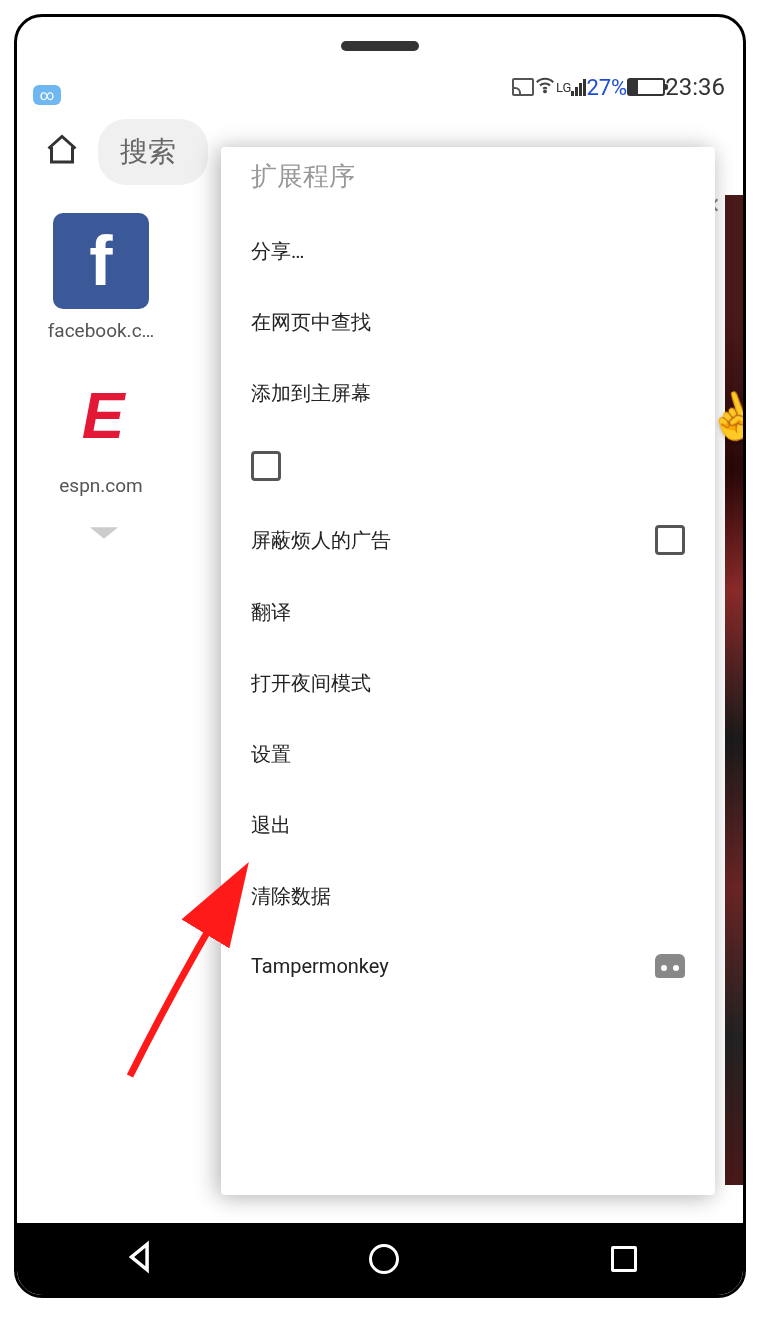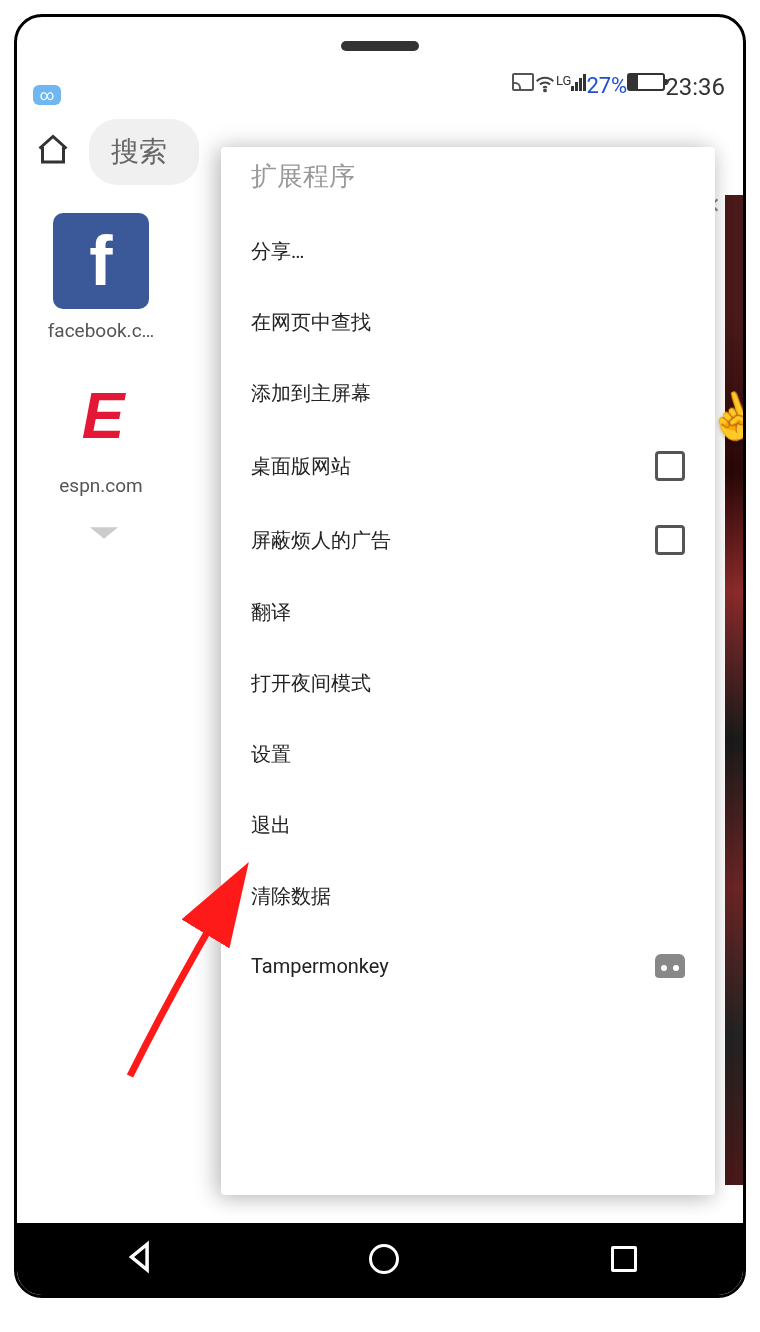"LG" .status-icons { align-items: flex-start -> center }
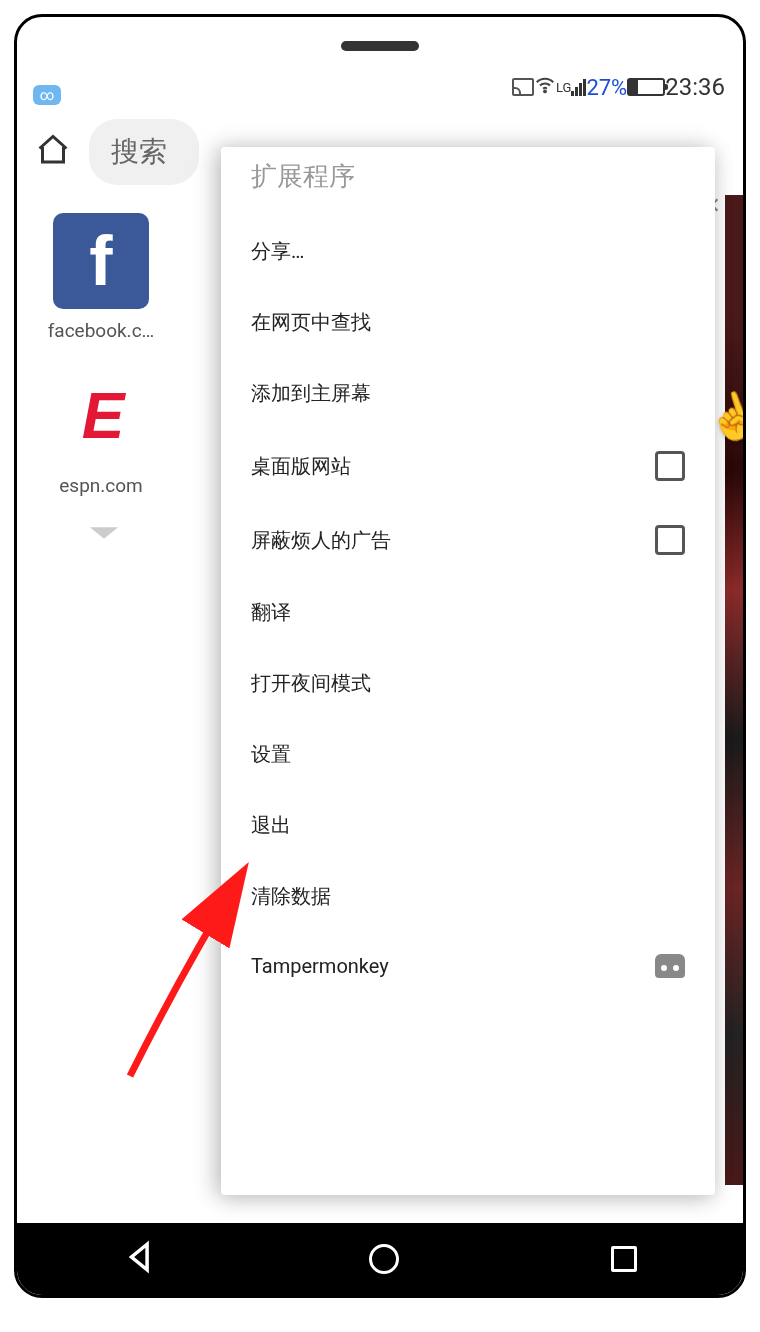"搜索" .browser-bar { padding: 14px 18px 10px -> 14px 27px 10px }
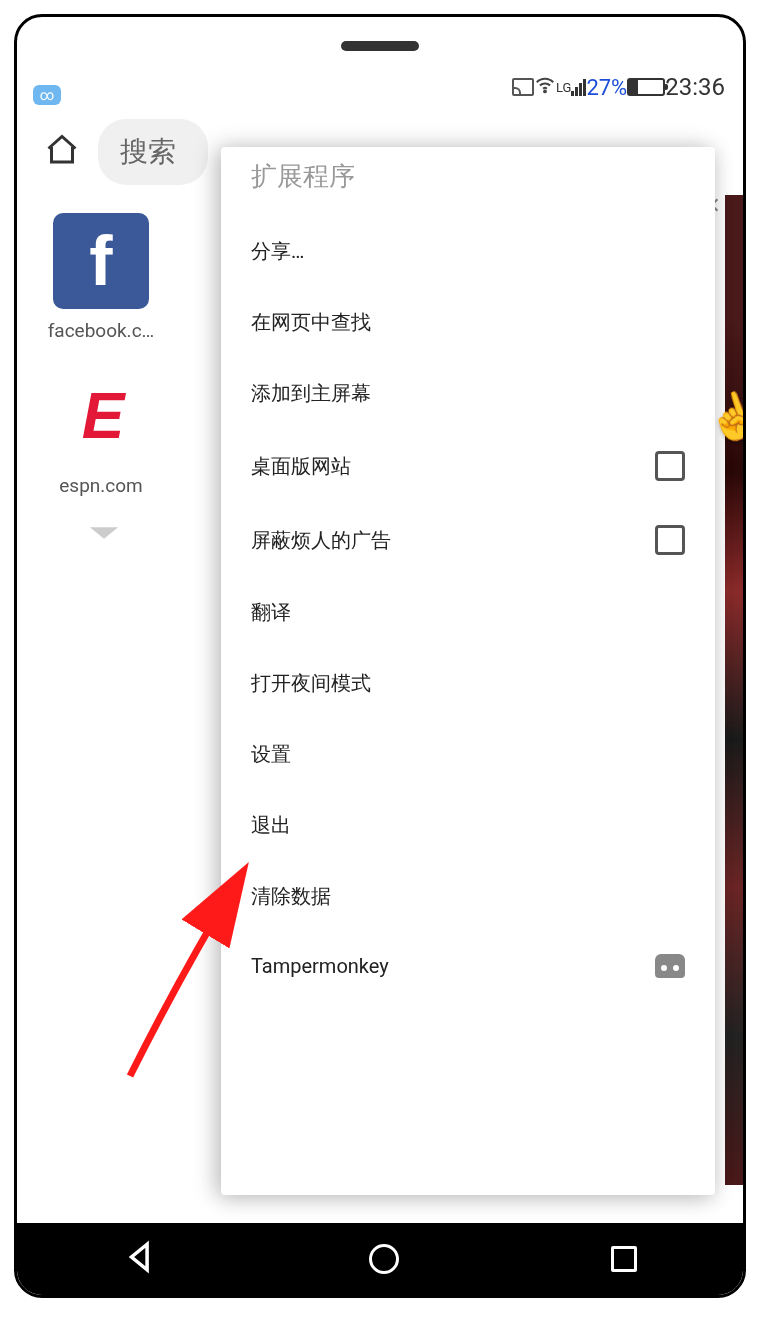"桌面版网站" span { html: <span>桌面版网站</span> -> none }
